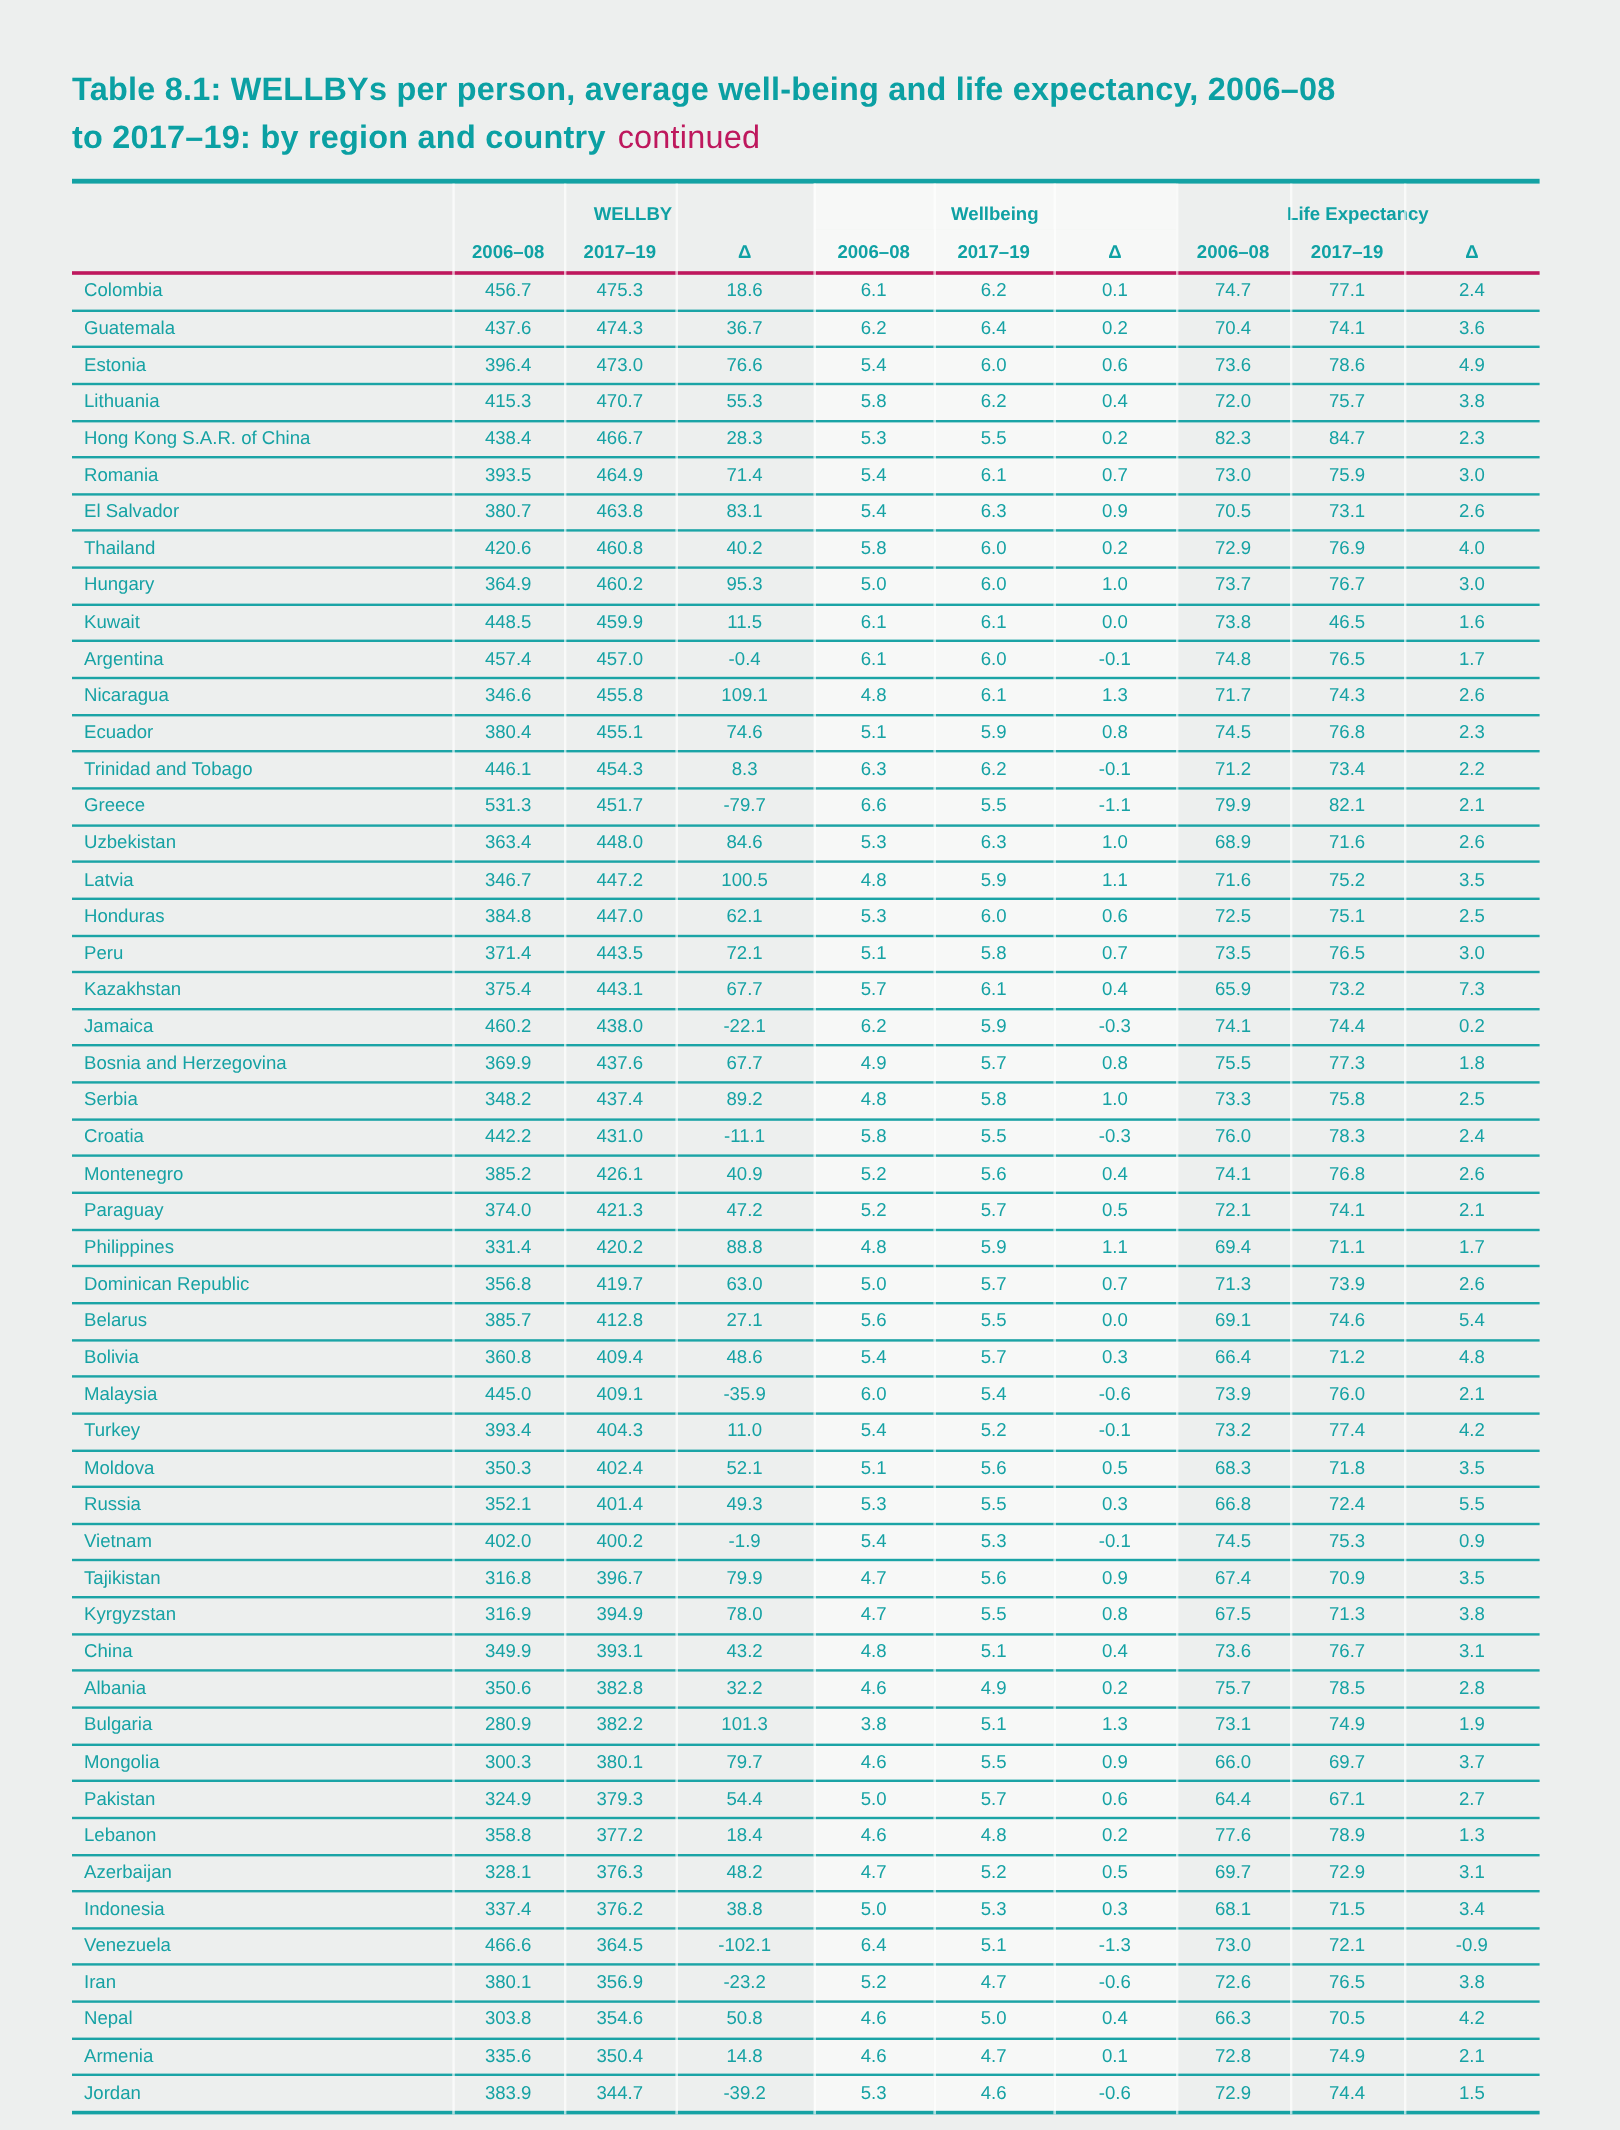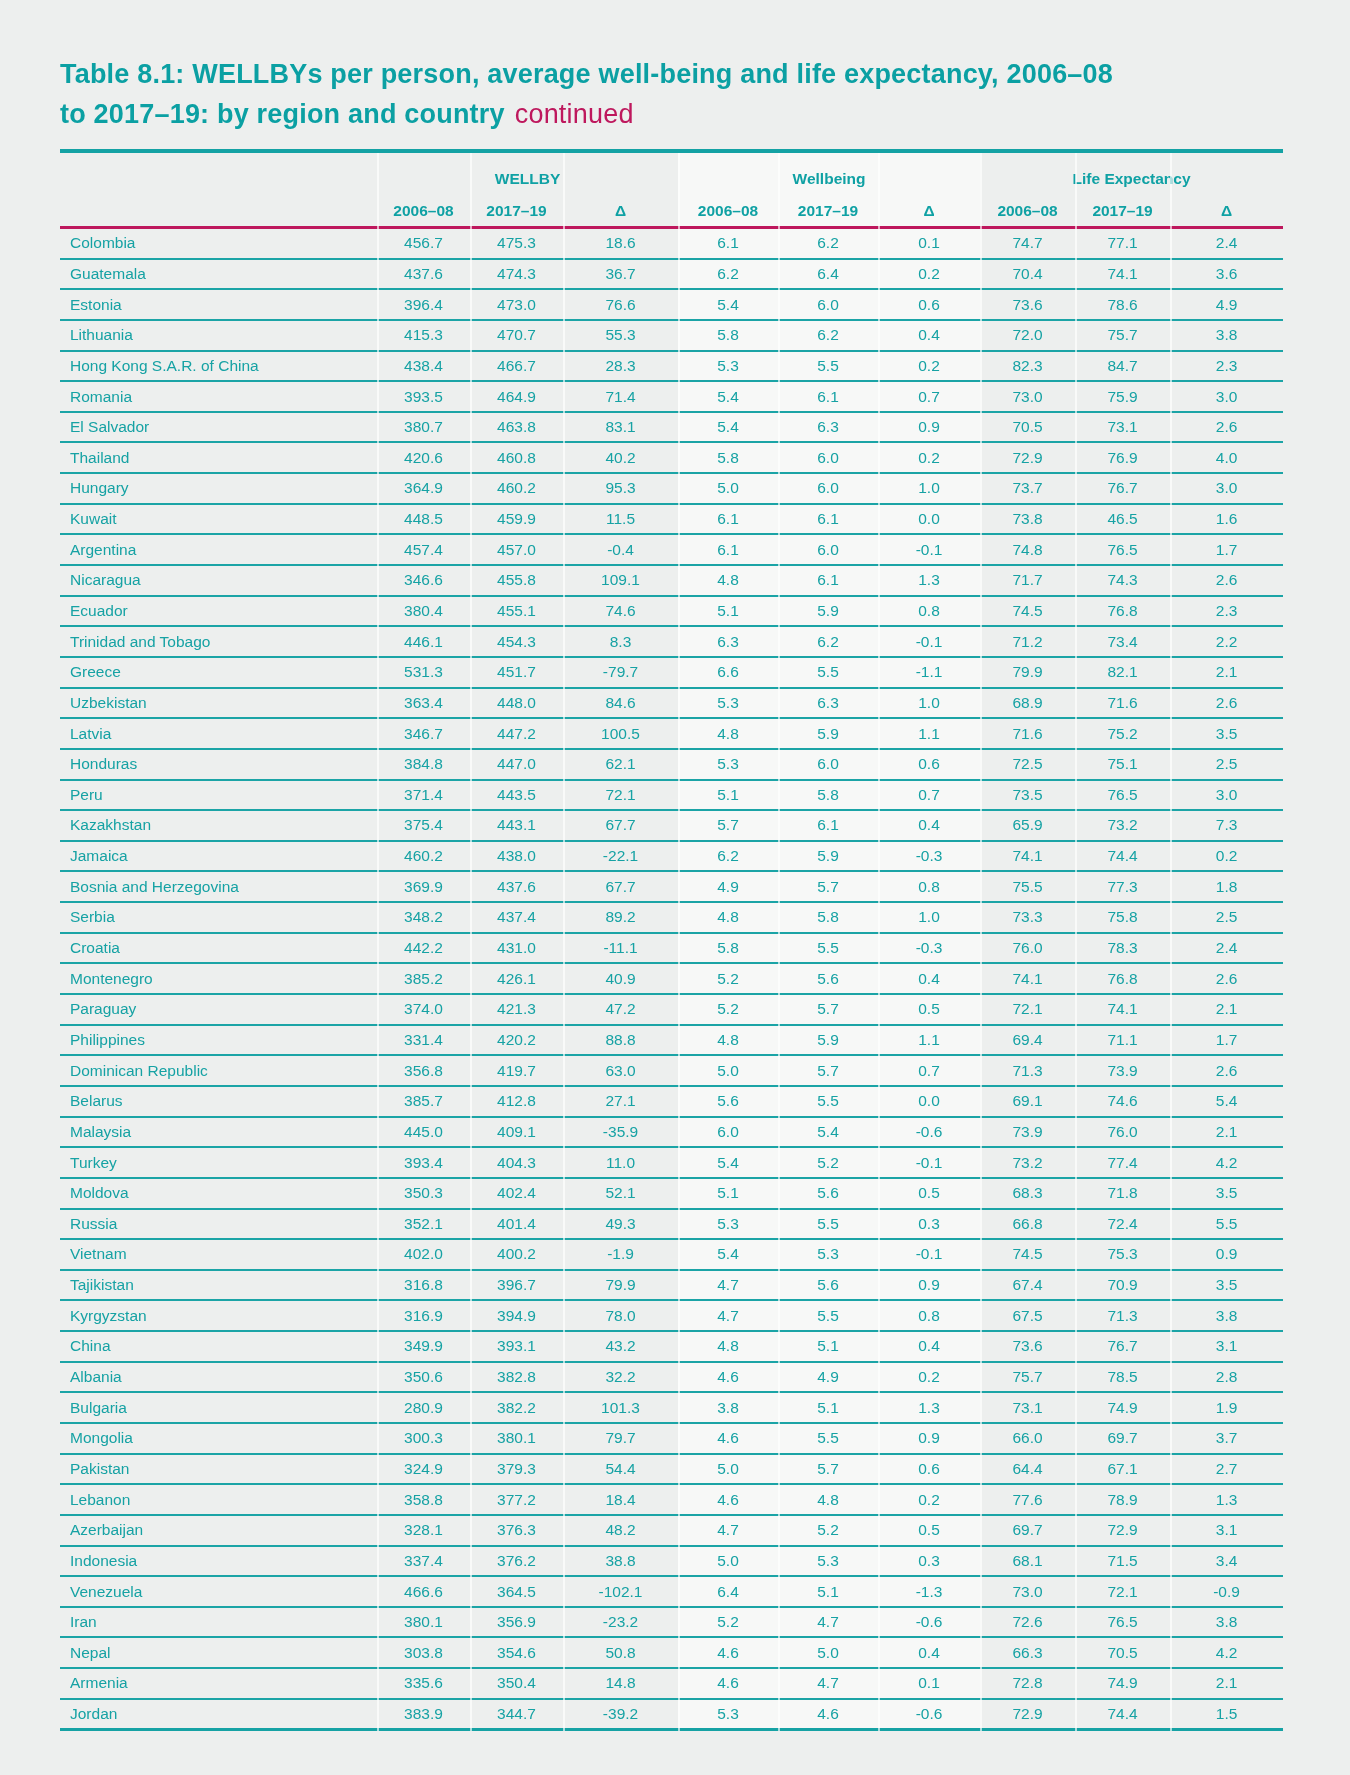"Bolivia" tr { html: none -> <tr> <td>Bolivia</td> <td>360.8</td> <td>409.4</td> <td>48.6</td> <td>5.4</td> <td>5.7</td> <td>0.3</td> <td>66.4</td> <td>71.2</td> <td>4.8</td> </tr> }
